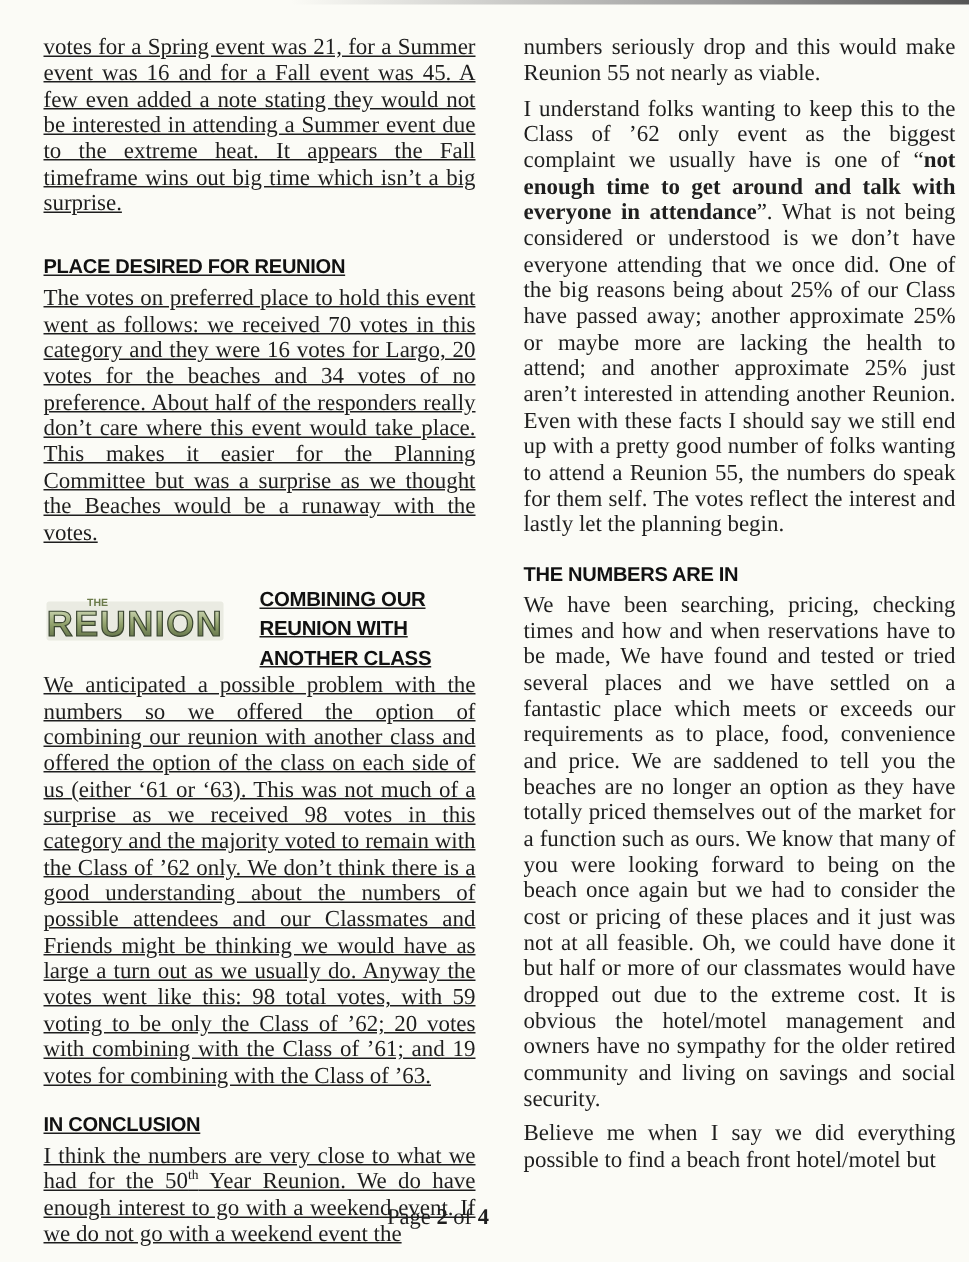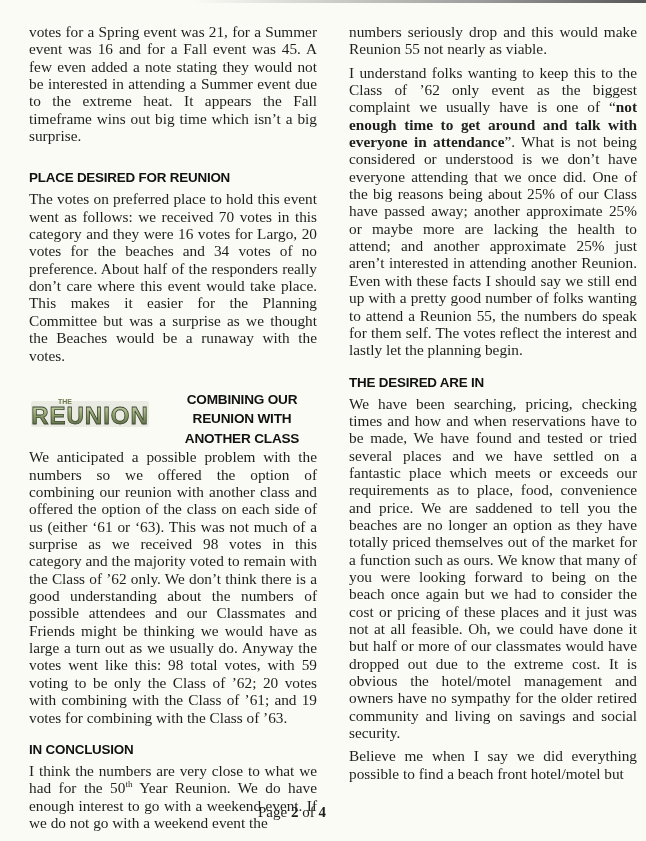"votes for a Spring event" div.col { text-decoration: none -> underline }
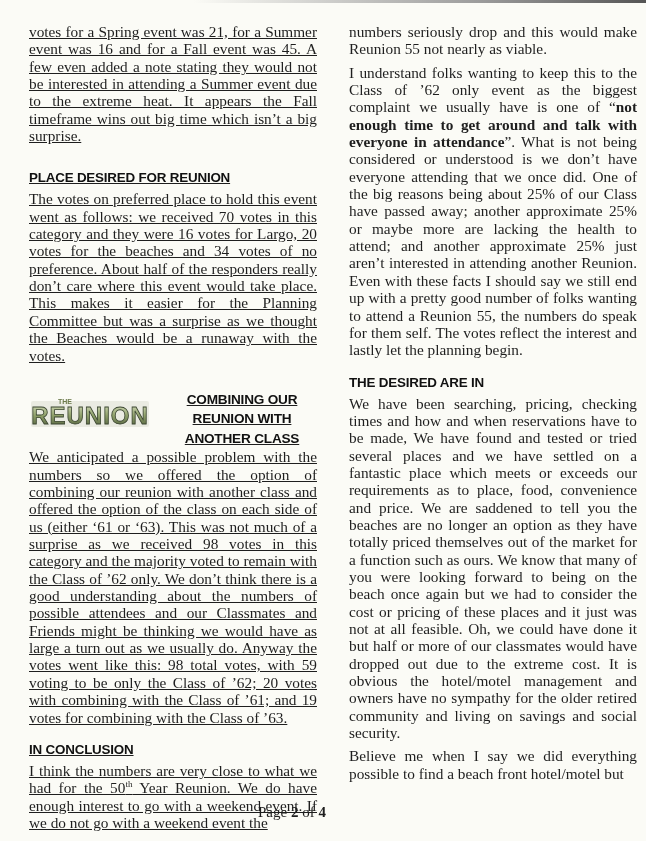"THE DESIRED ARE IN" h2 { text: DESIRED -> NUMBERS }
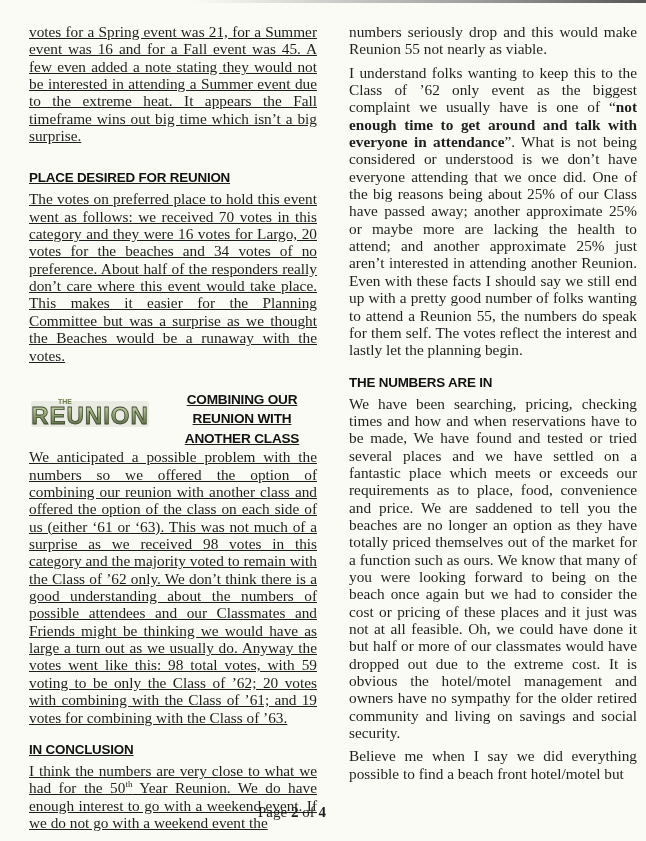"COMBINING OUR REUNION WITH ANOTHER" h2.combo-heading { text-align: center -> left }
